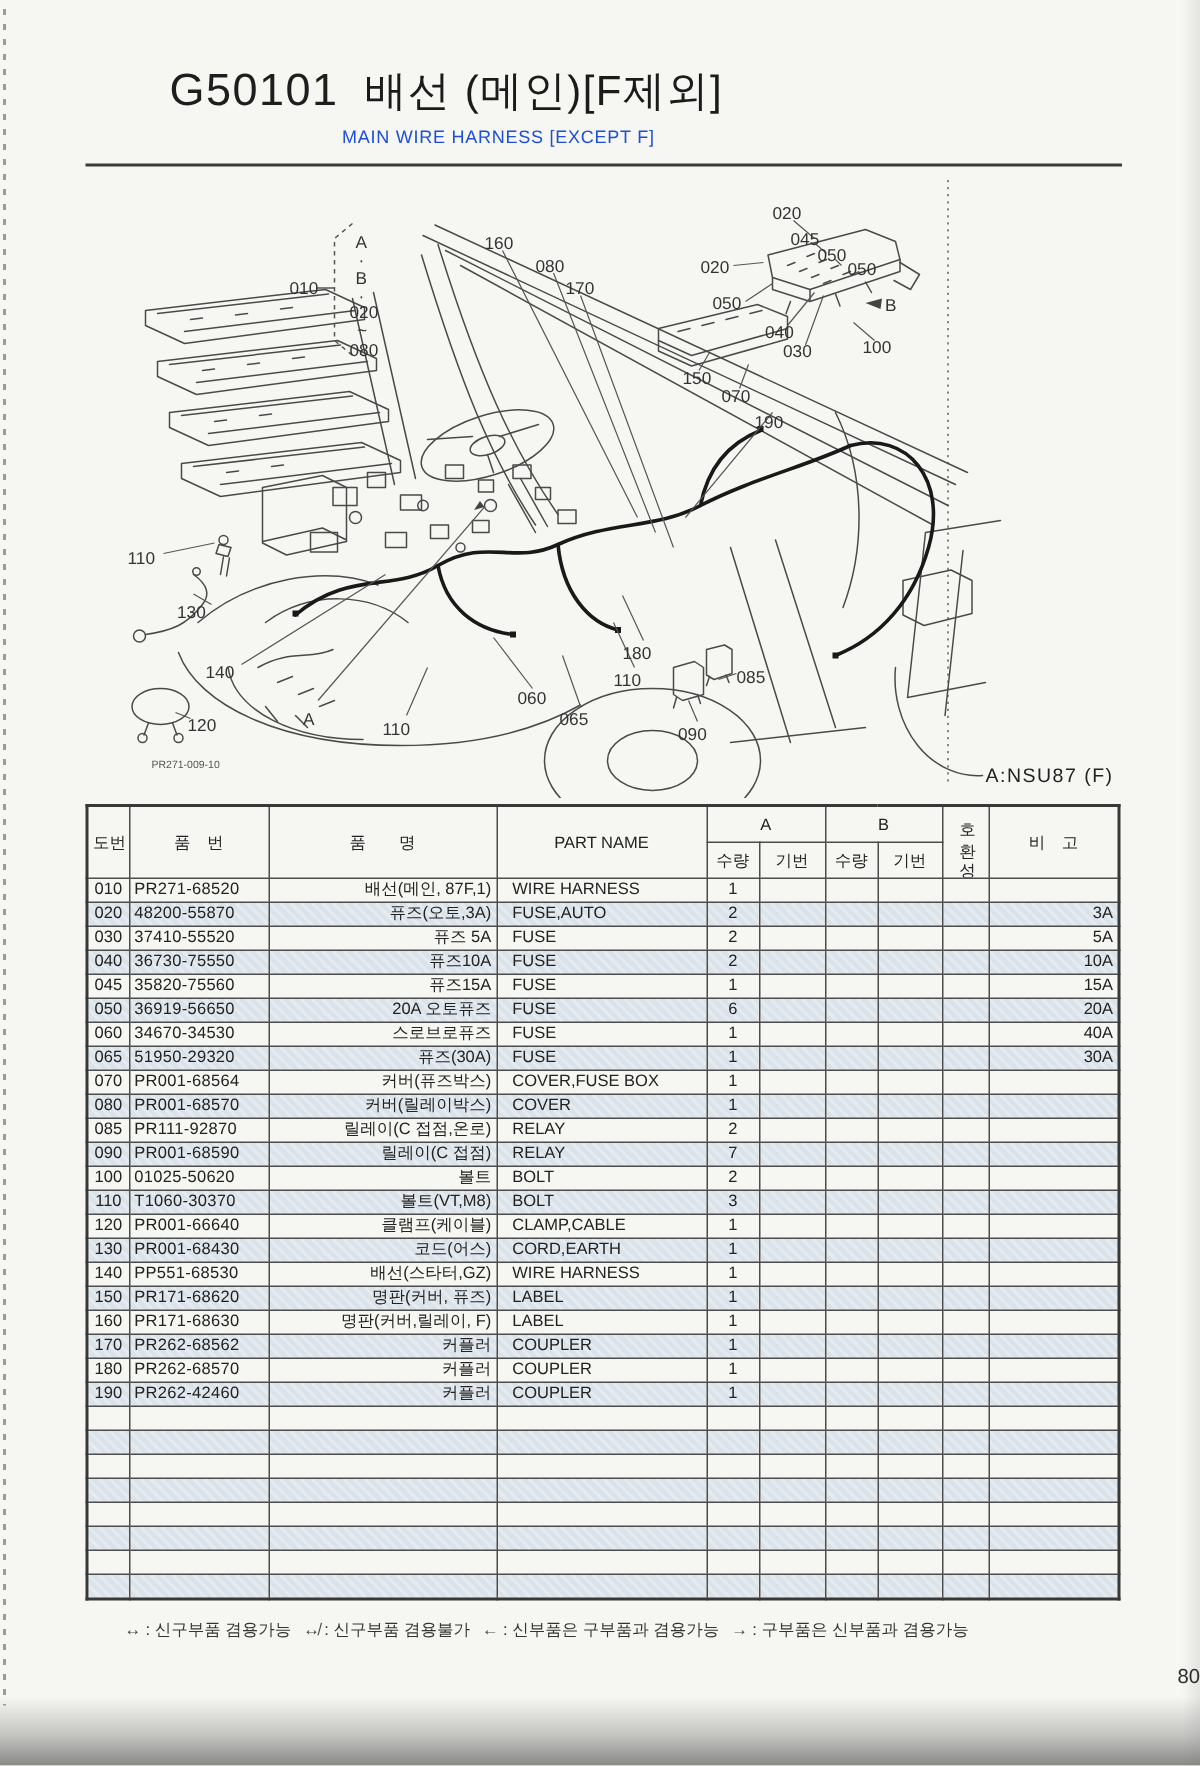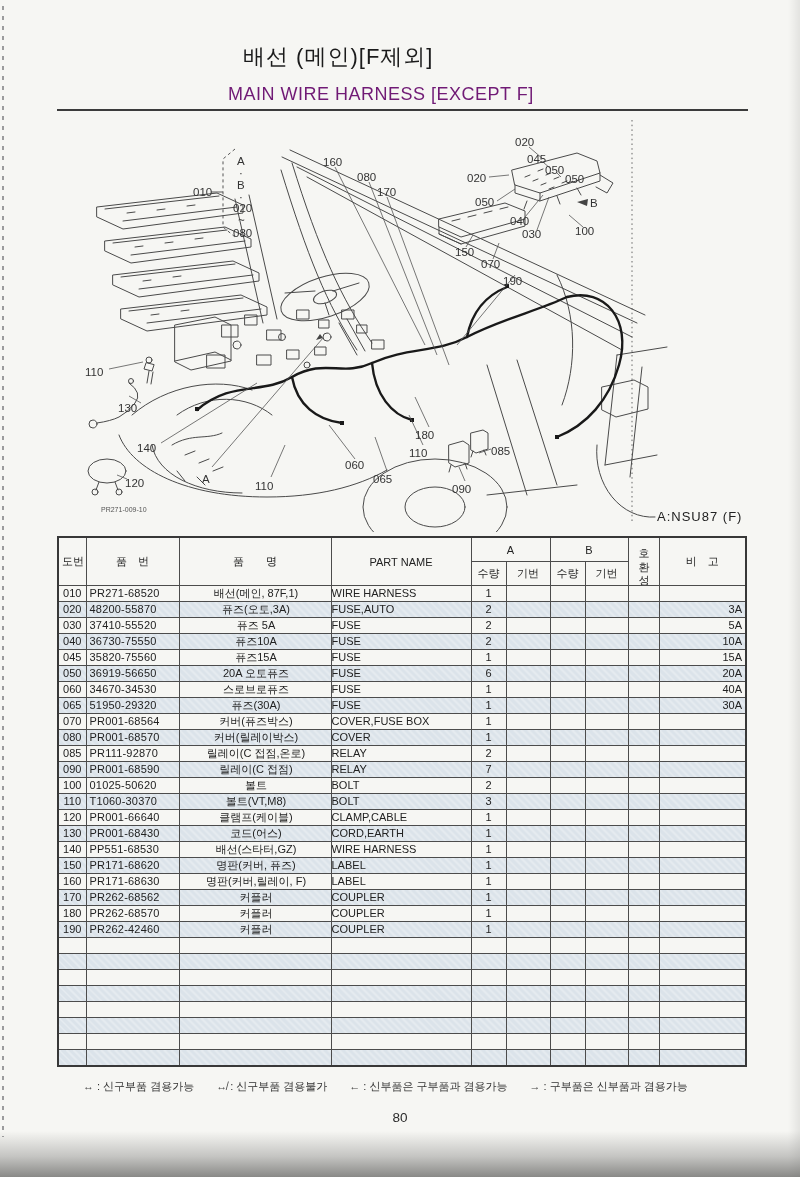"G50101" div.doc-code { html: none -> <div>G50101</div> }
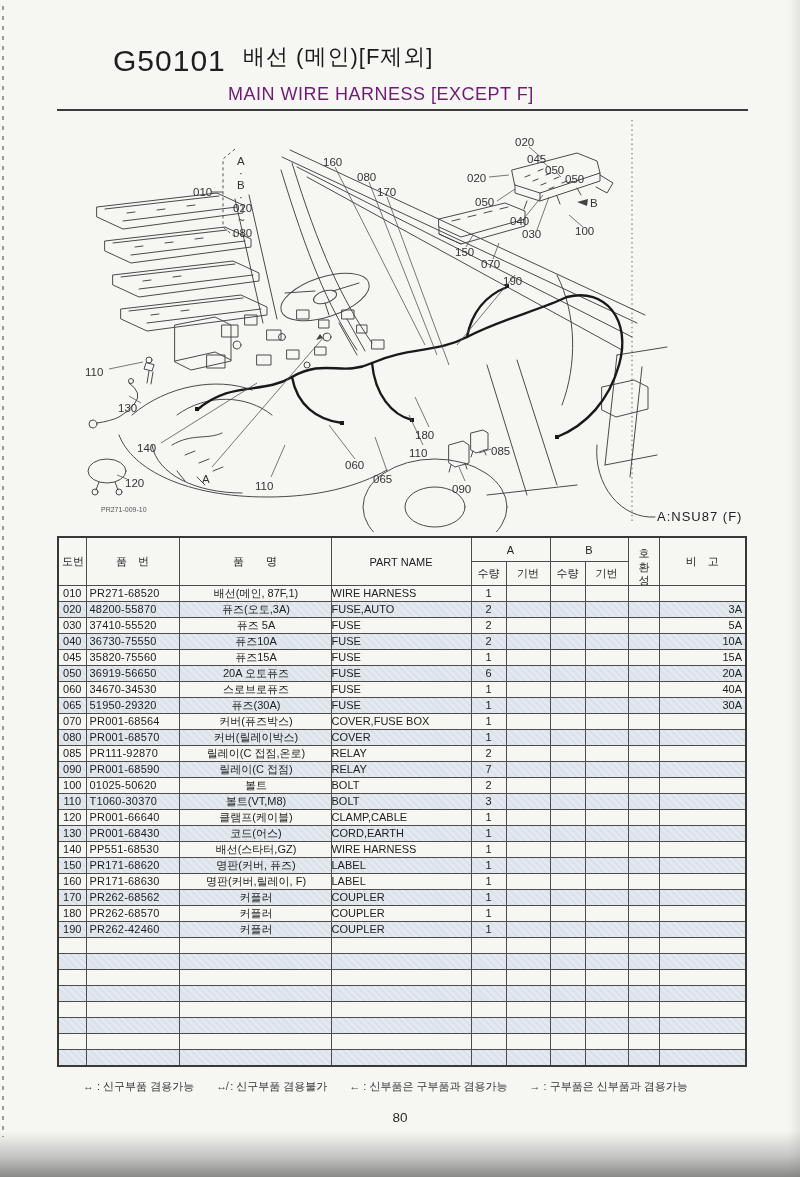"배선 (메인)[F제외]" .doc-title-ko { font-size: 22px -> 28px }
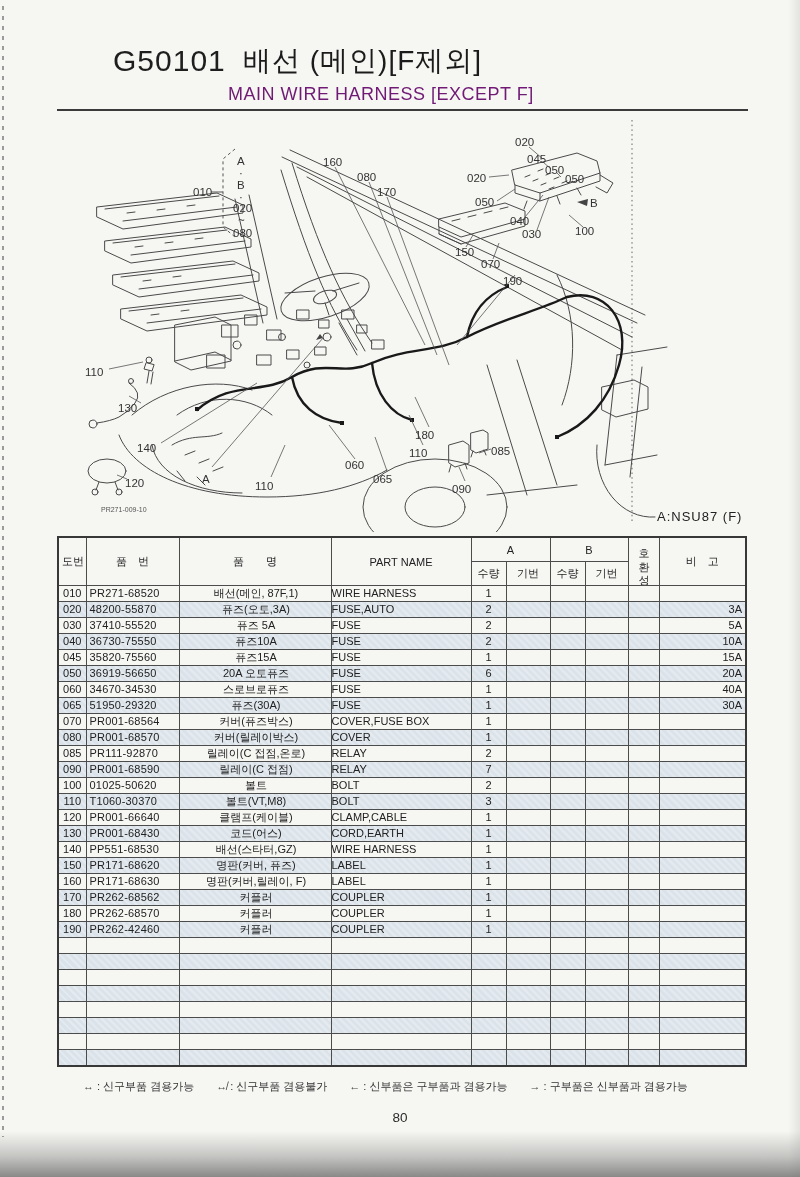"MAIN WIRE HARNESS [EXCEPT F]" .doc-title-en { color: #701a75 -> #1d4ed8; font-size: 18px -> 12px }
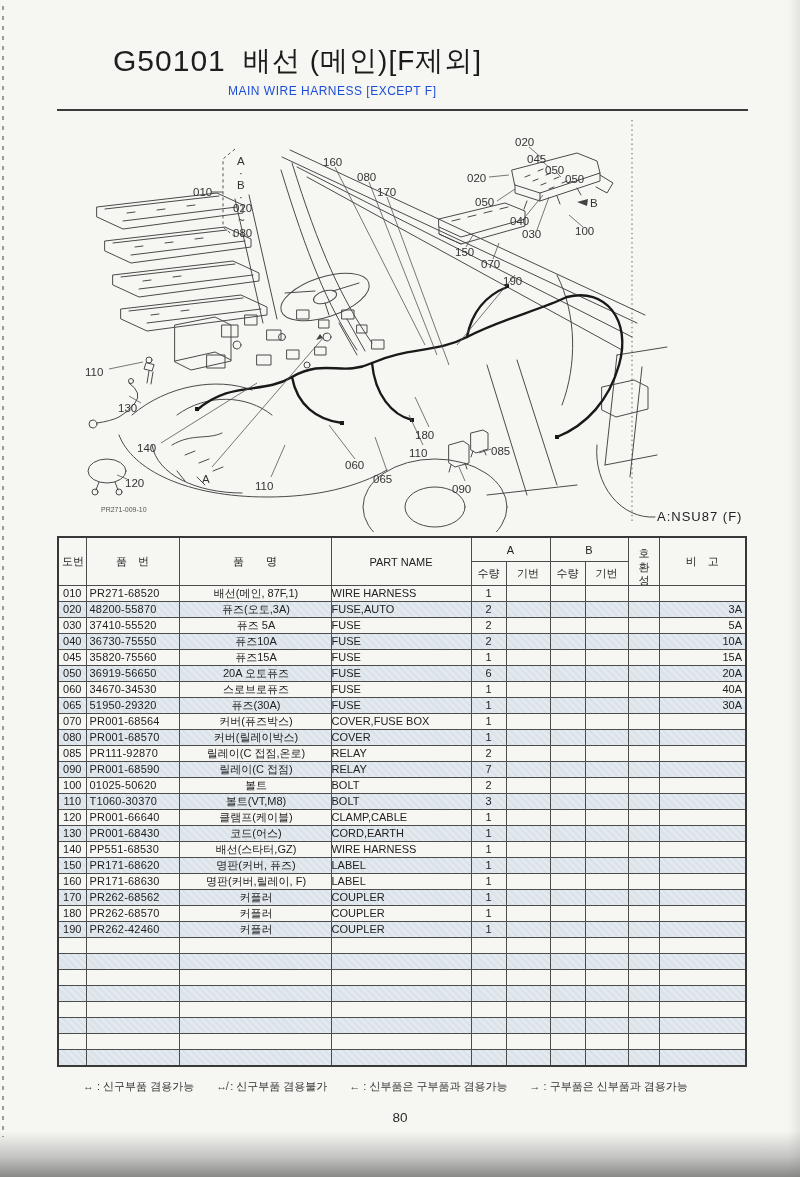"배선(메인, 87F,1)" td.c-ko { text-align: center -> right }
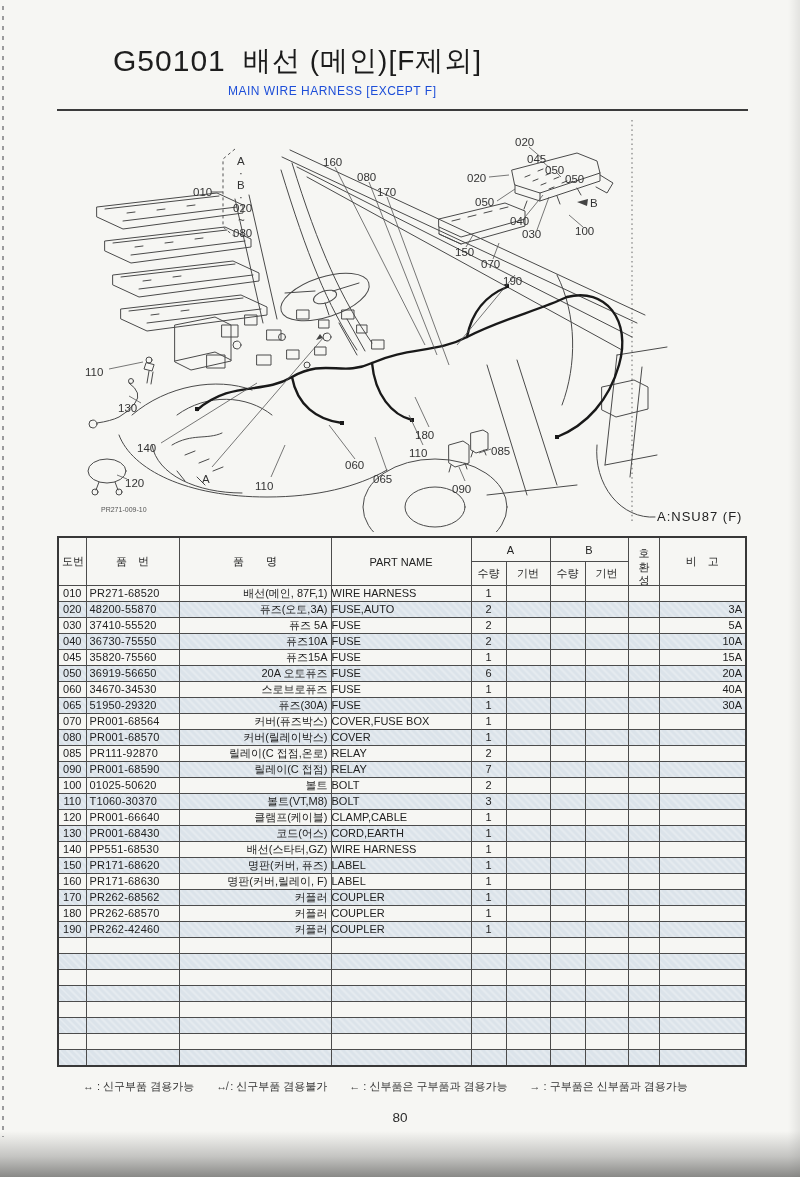"WIRE HARNESS" td.c-en { padding-left: 0 -> 10px }
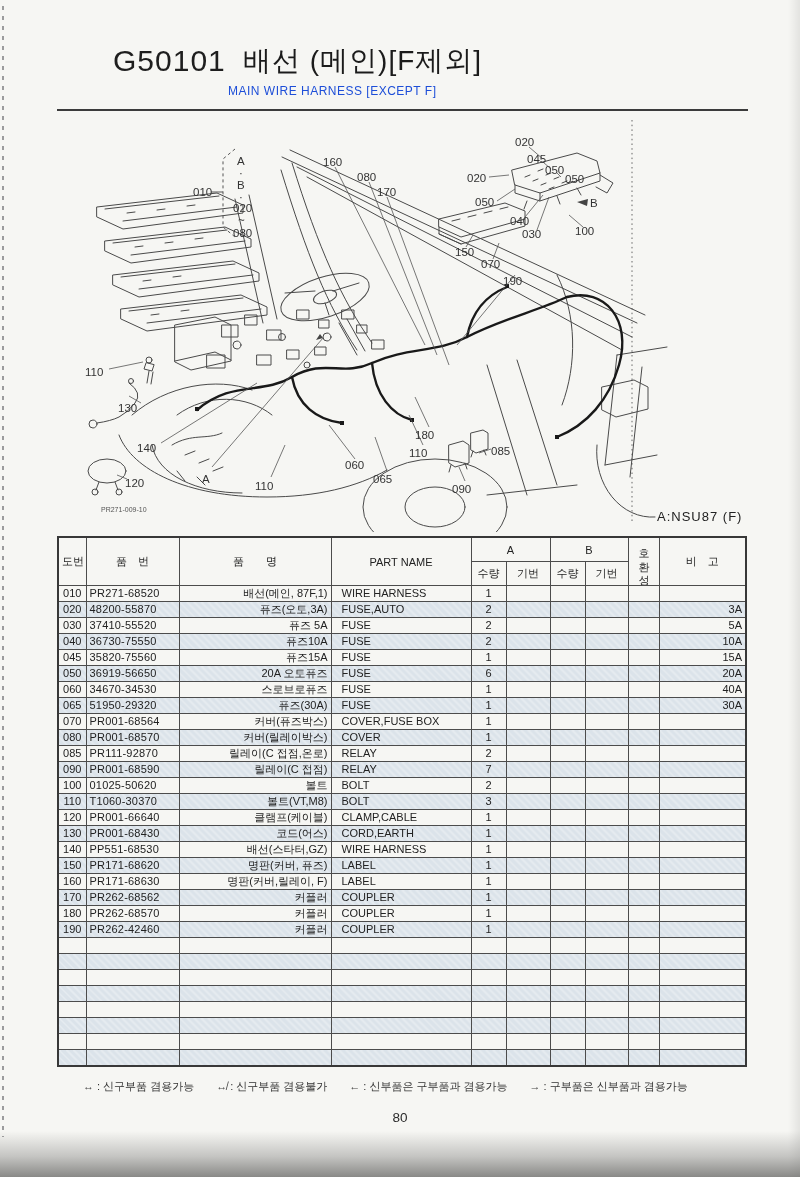"↔ : 신구부품 겸용가능" .legend { column-gap: 22px -> 8px }
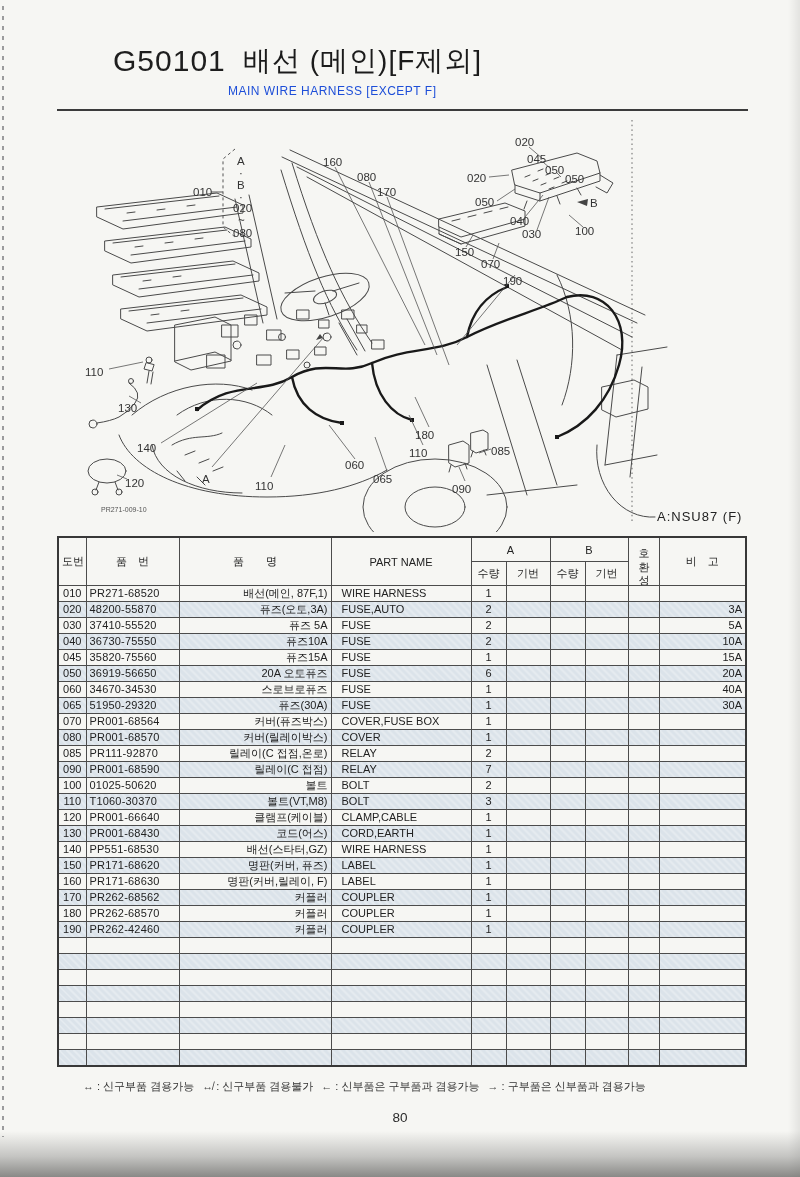"80" .page-number { text-align: center -> right }
